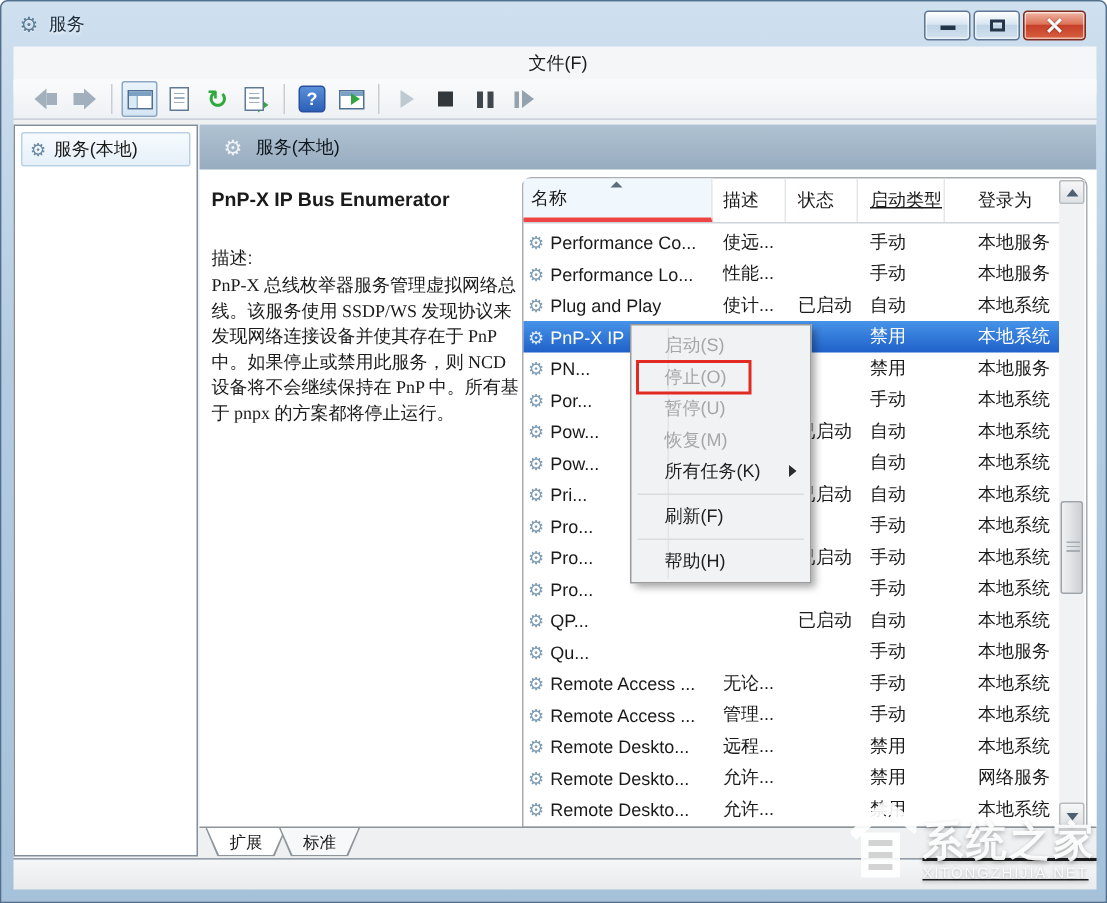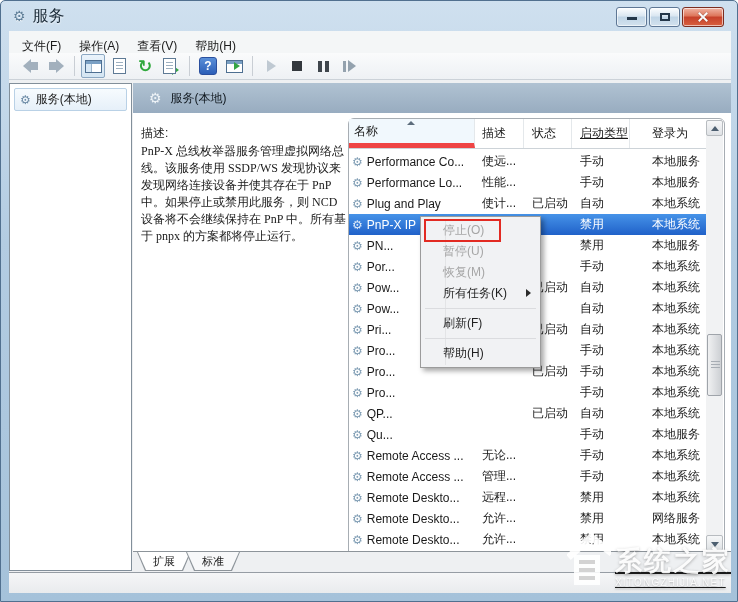"服务" .titlebar .title-text { font-size: 16px -> 12px }
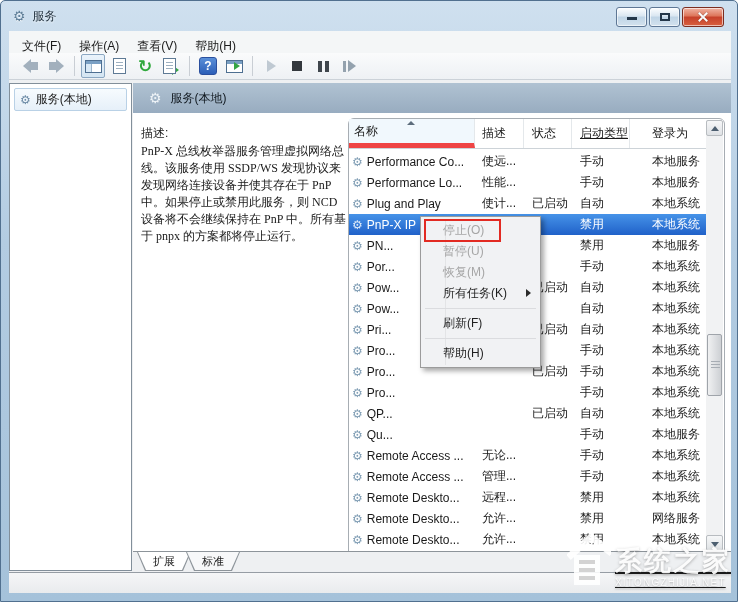"文件(F)" .menubar { flex-direction: none -> column }
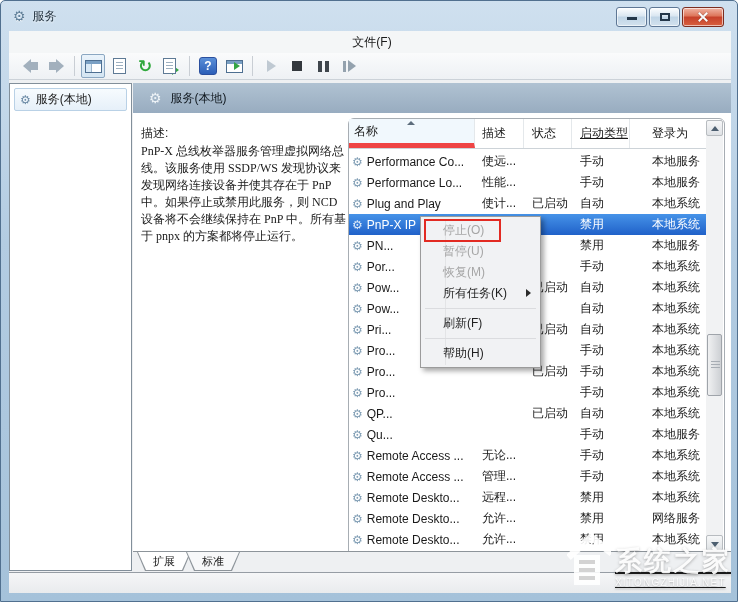"PnP-X IP Bus Enumerator" div.desc-title { html: none -> <div>PnP-X IP Bus Enumerator</div> }
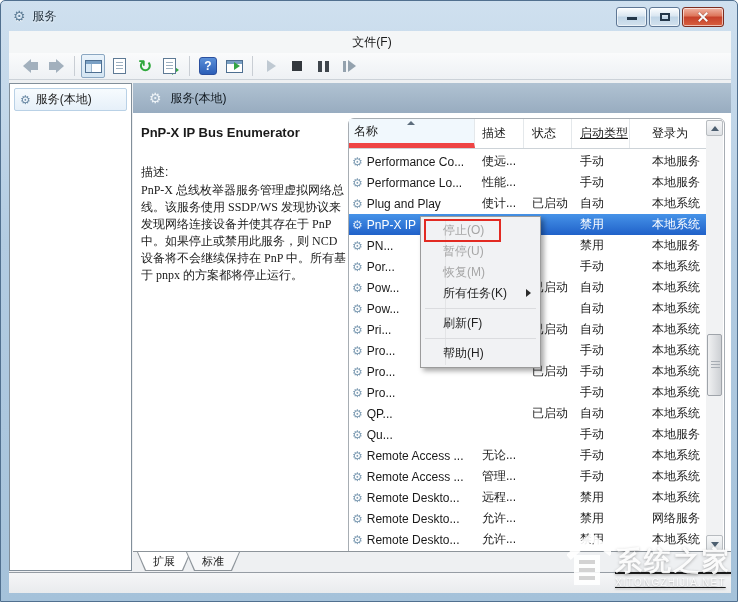"名称" .hcell.c-name { border-bottom: 5px solid #ef4444 -> 3px solid #ef4444 }
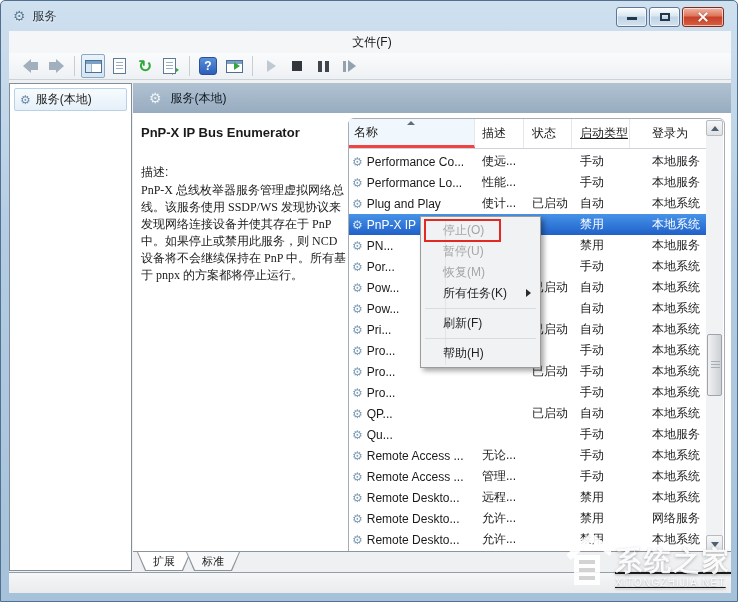"启动(S)" div.mi { html: none -> <div> <span>启动(S)</span> </div> }
